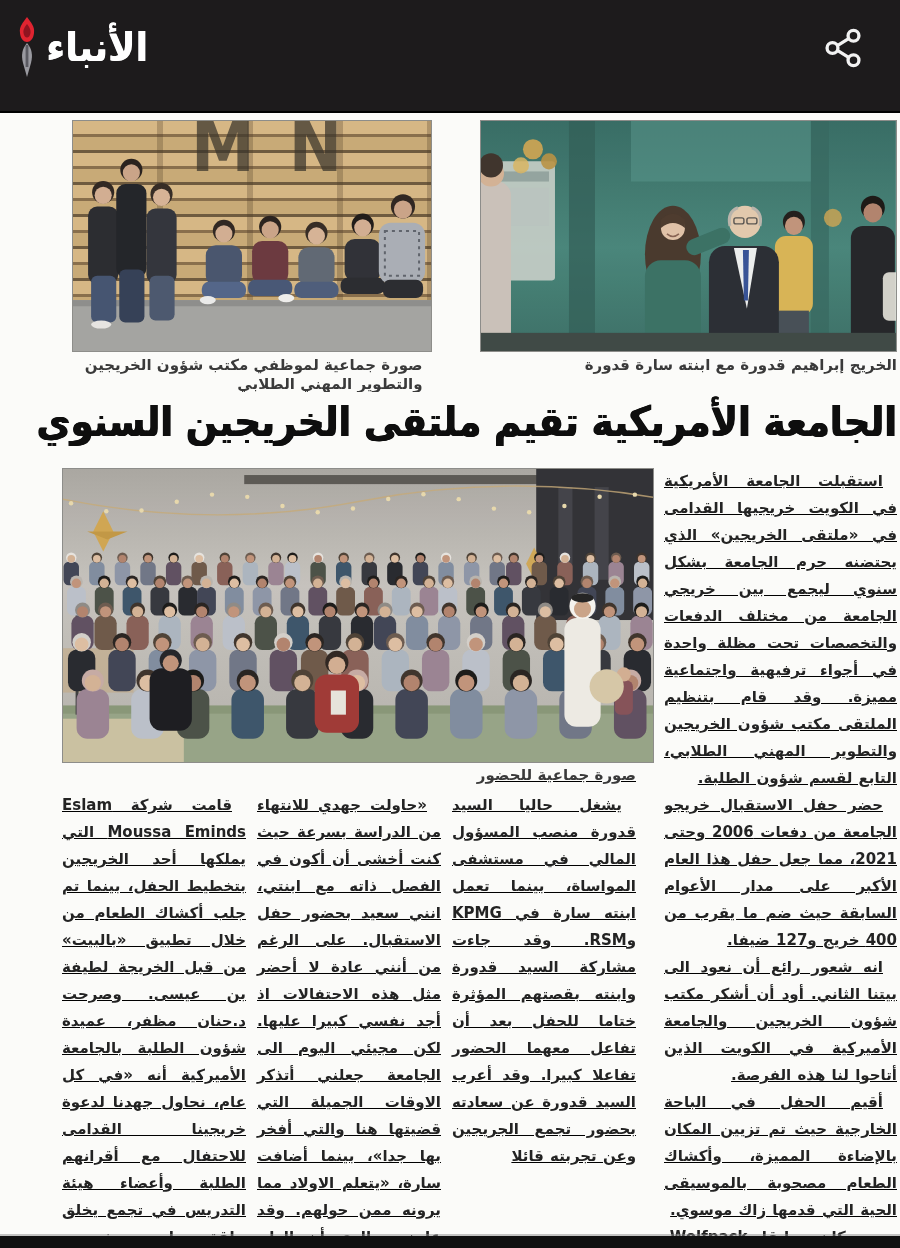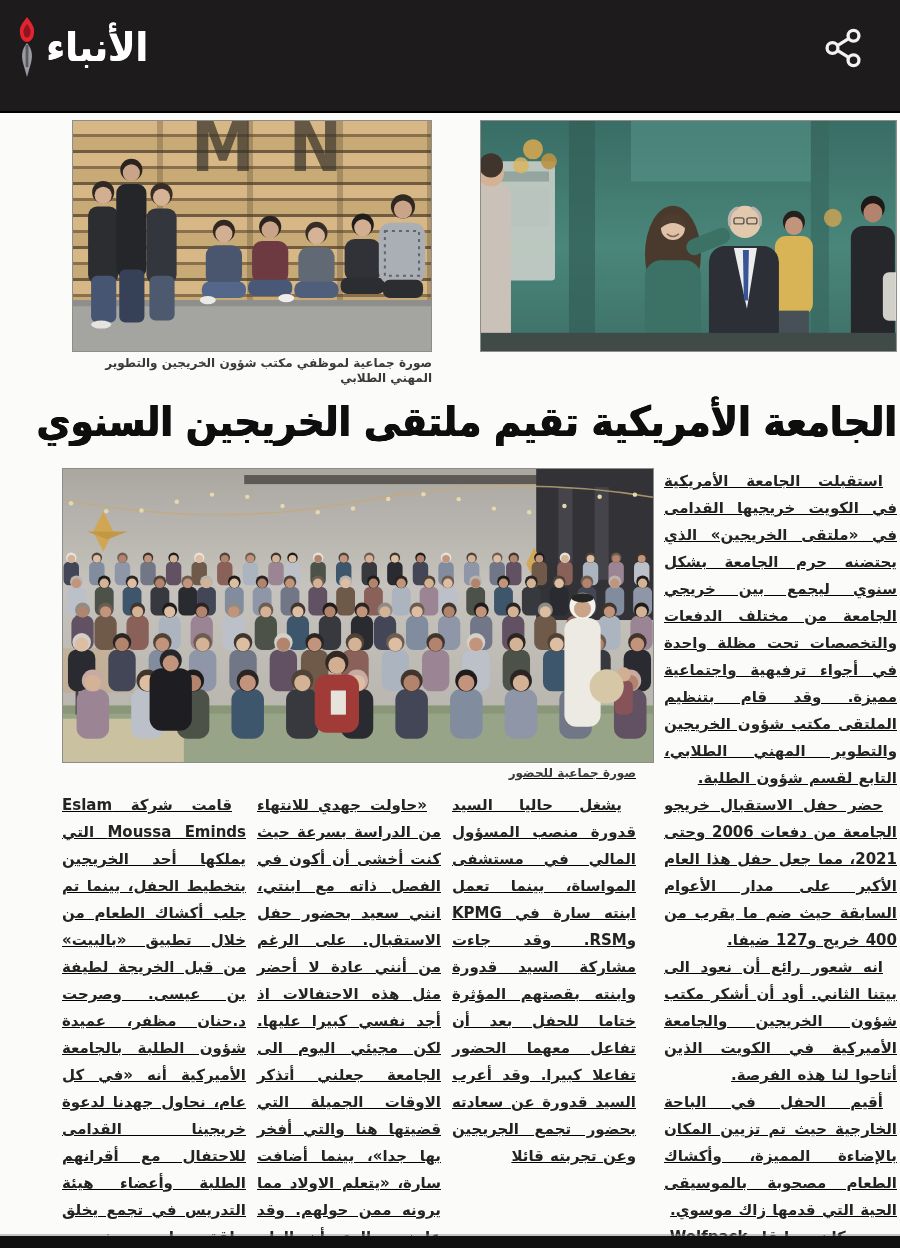"صورة جماعية لموظفي مكتب شؤون" .cap { font-size: 12px -> 15px }
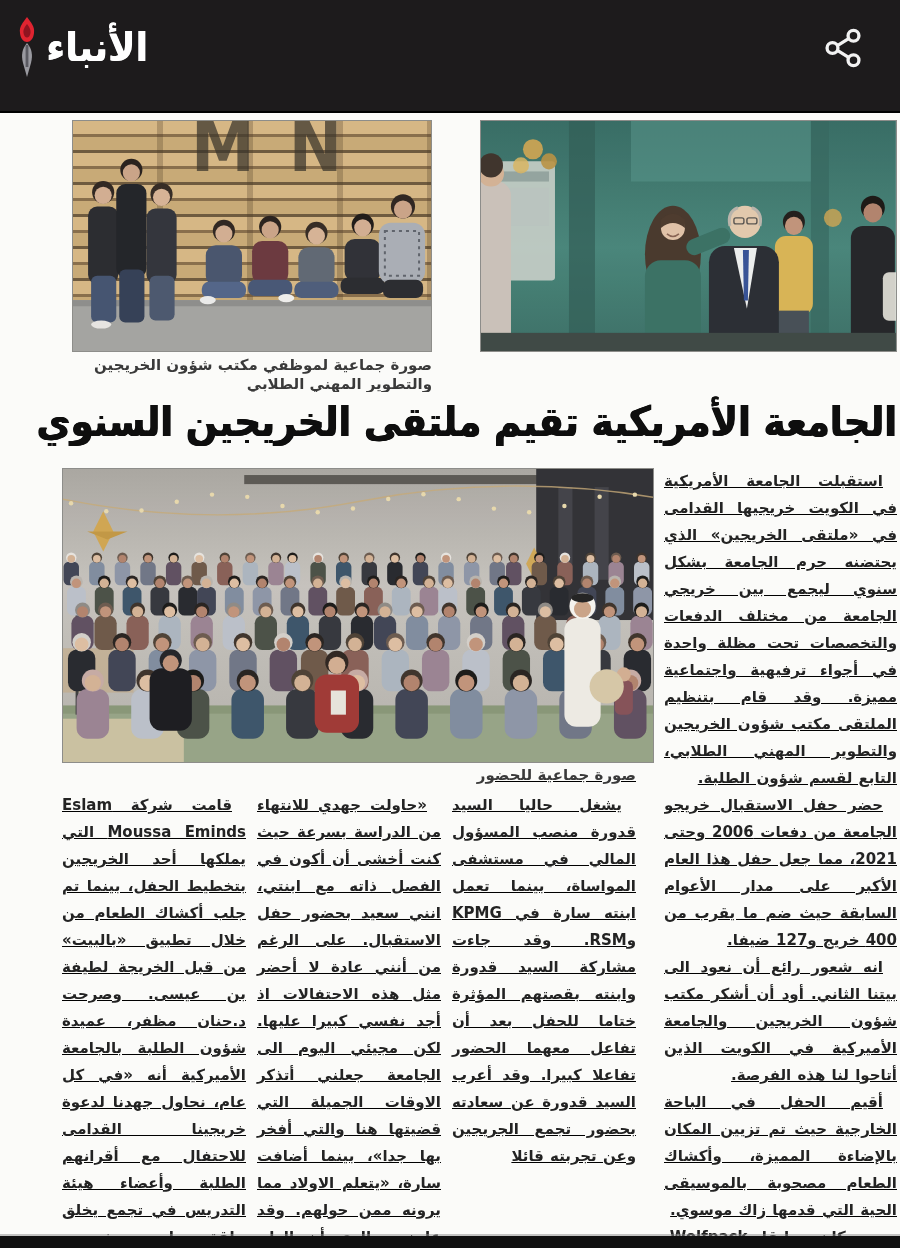"الخريج إبراهيم قدورة مع ابنته" div.cap { html: none -> <div>الخريج إبراهيم قدورة مع ابنته سارة قدورة</div> }
